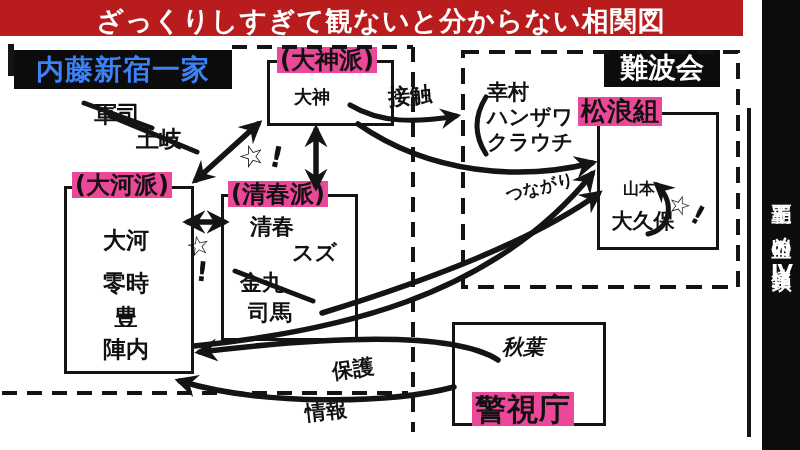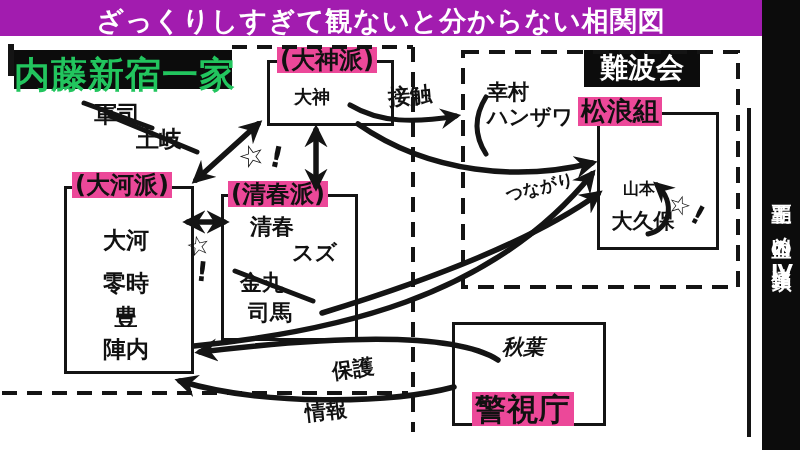"ざっくりしすぎて観ないと分からない相関図" .titlebar { background: #a21caf -> #b91c1c; width: 800px -> 743px }
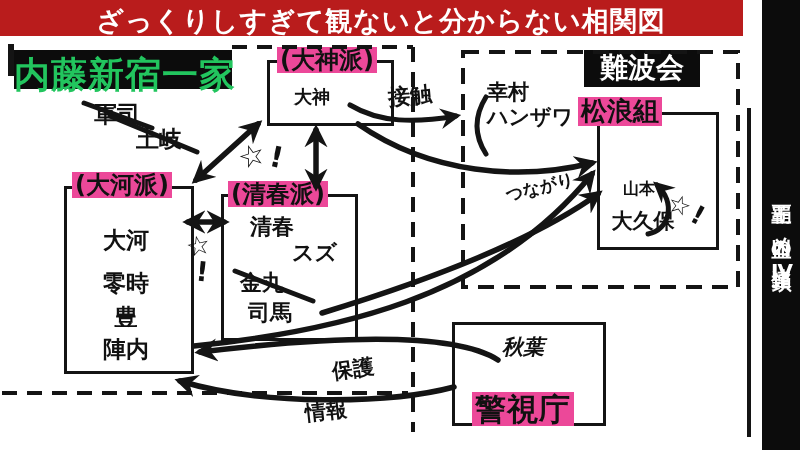"内藤新宿一家" span.txt { color: #22c55e -> #3b82f6; font-size: 36px -> 28px }
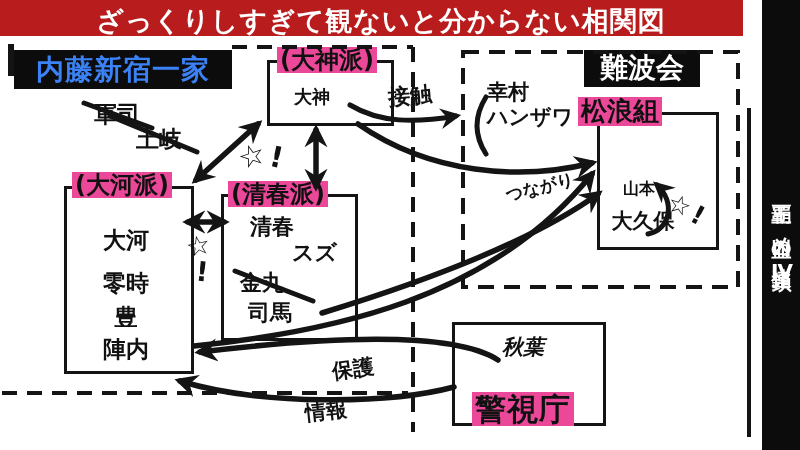"難波会" div.abs { left: 584px -> 604px }
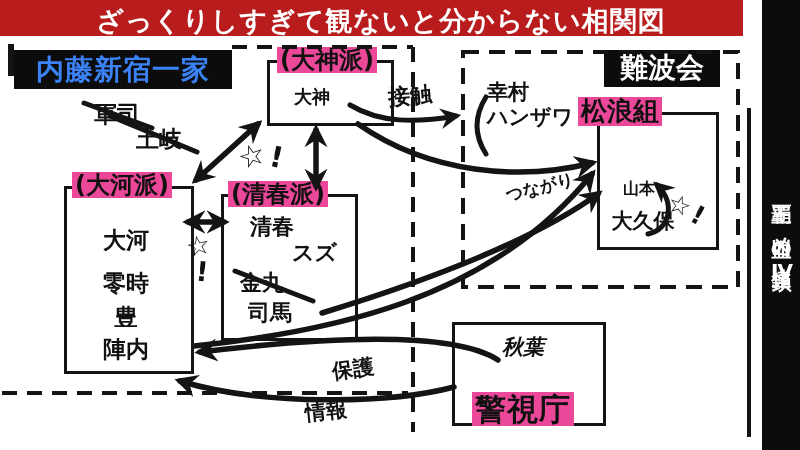"クラウチ" span.txt { html: none -> <span>クラウチ</span> }
